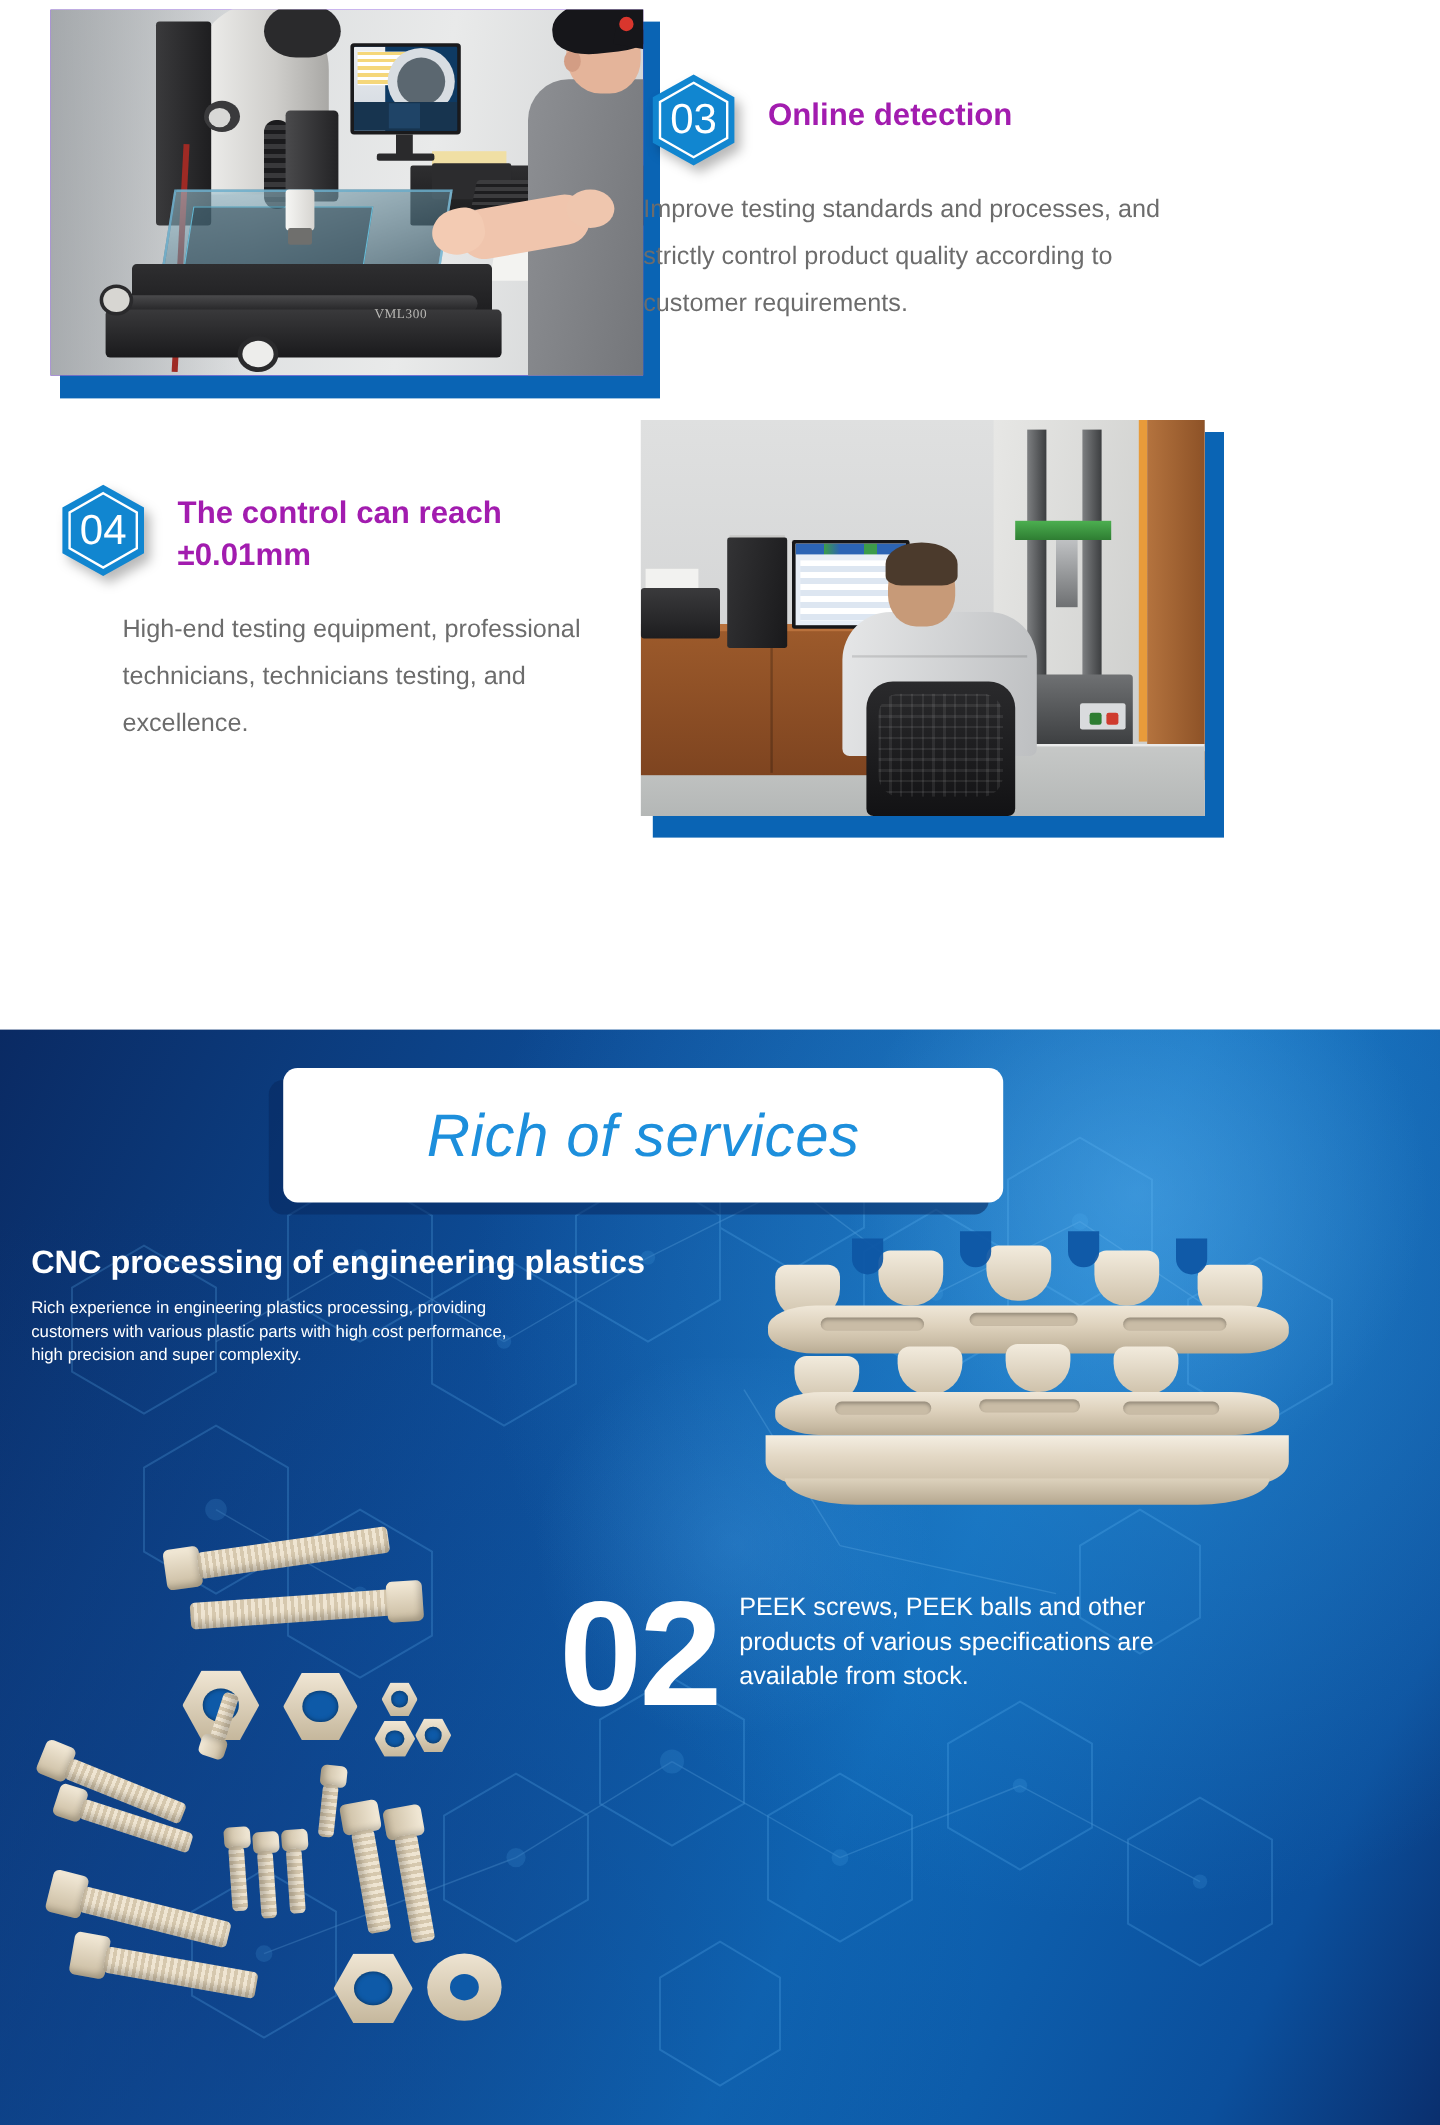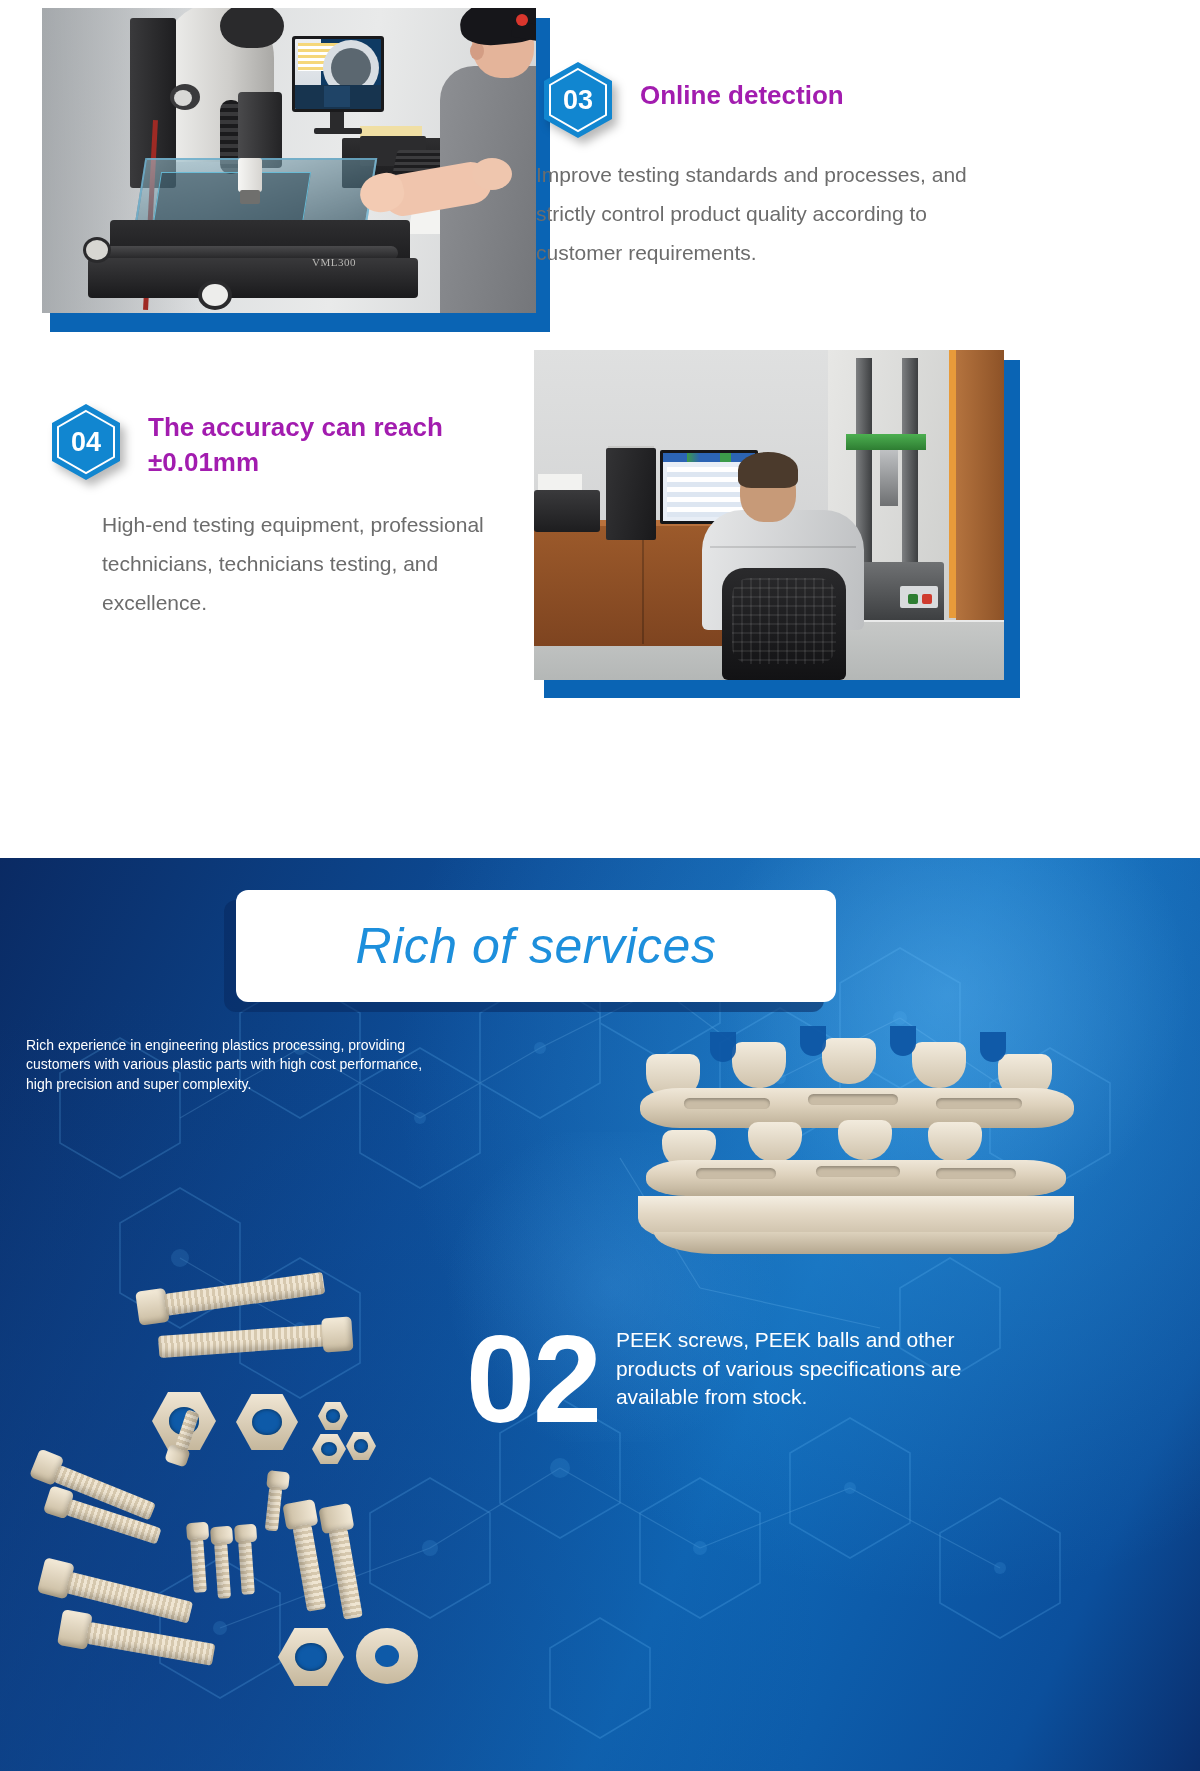"03" .hexbadge .hexnum { font-size: 27px -> 35px; font-weight: bold -> normal }
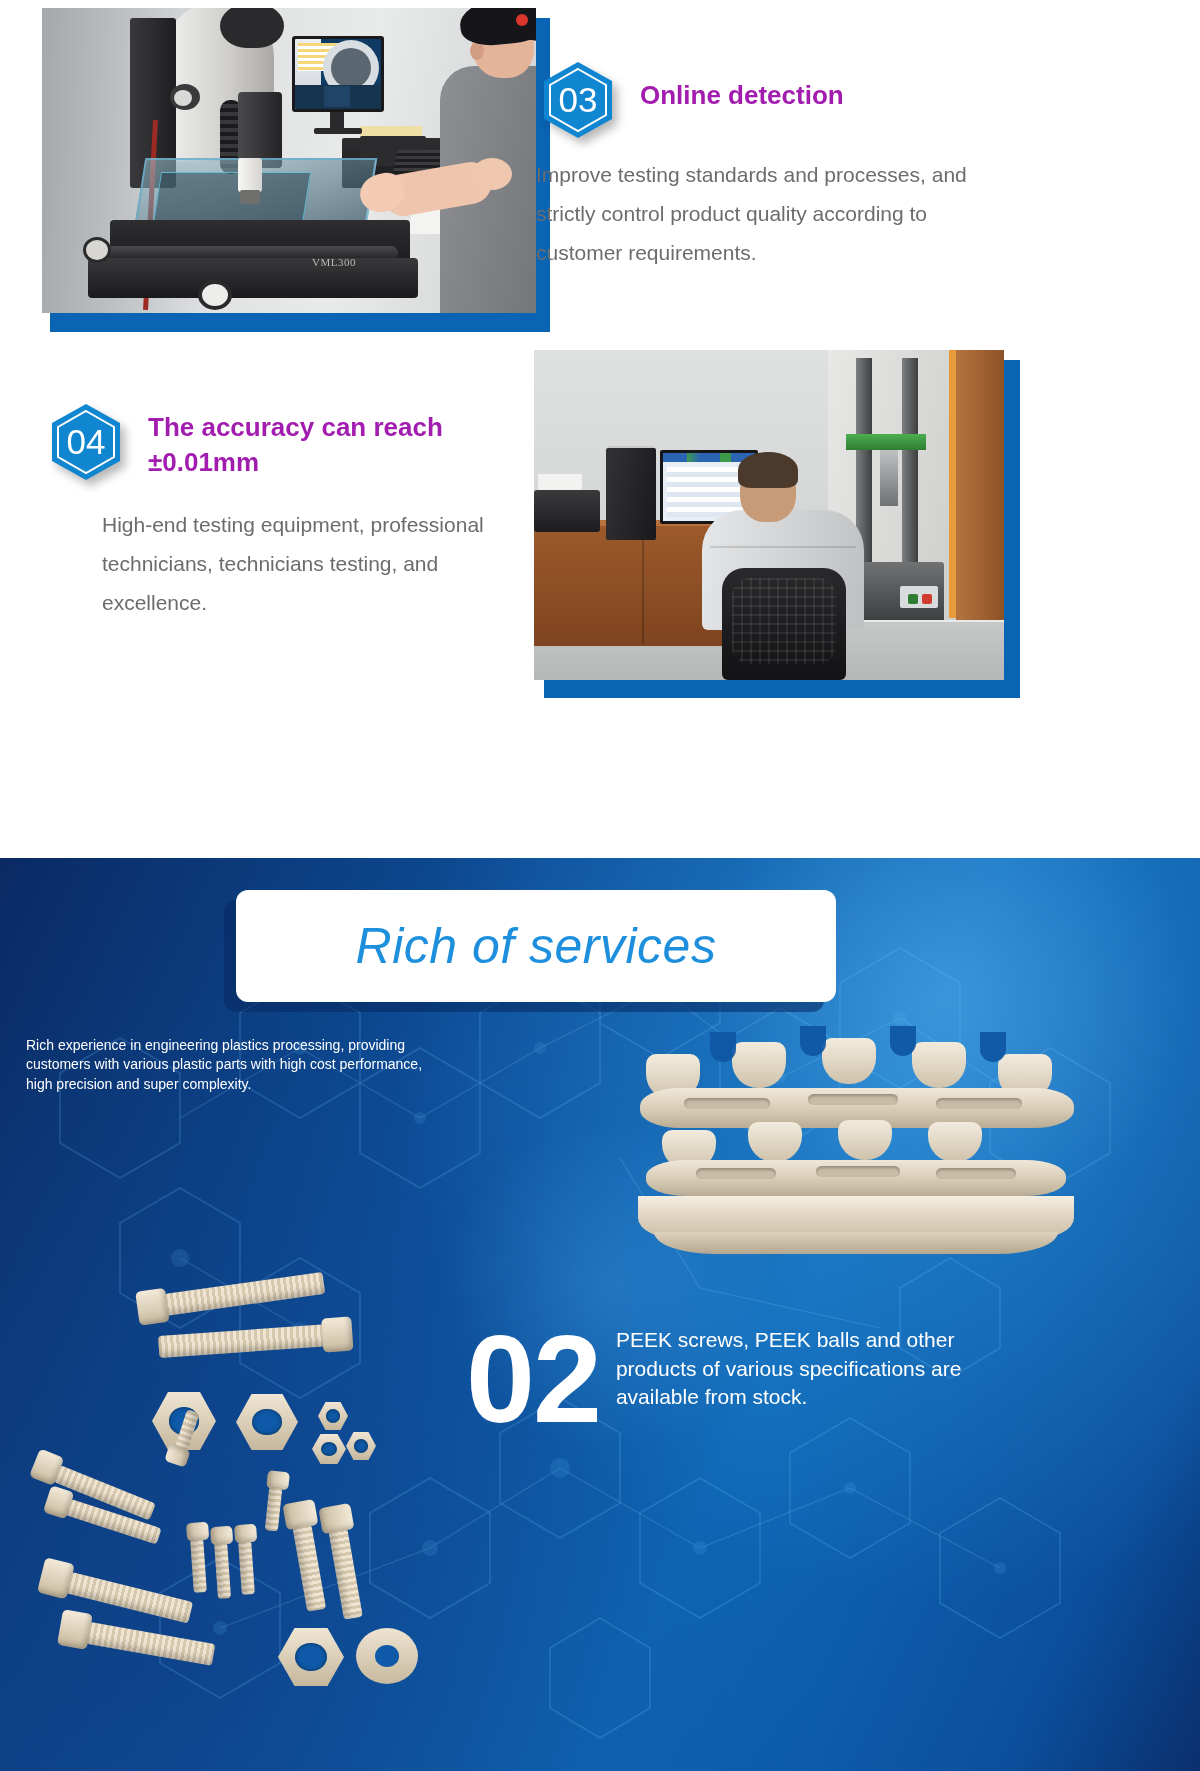"The accuracy can reach ±0.01mm" div.head-title { text: accuracy -> control }
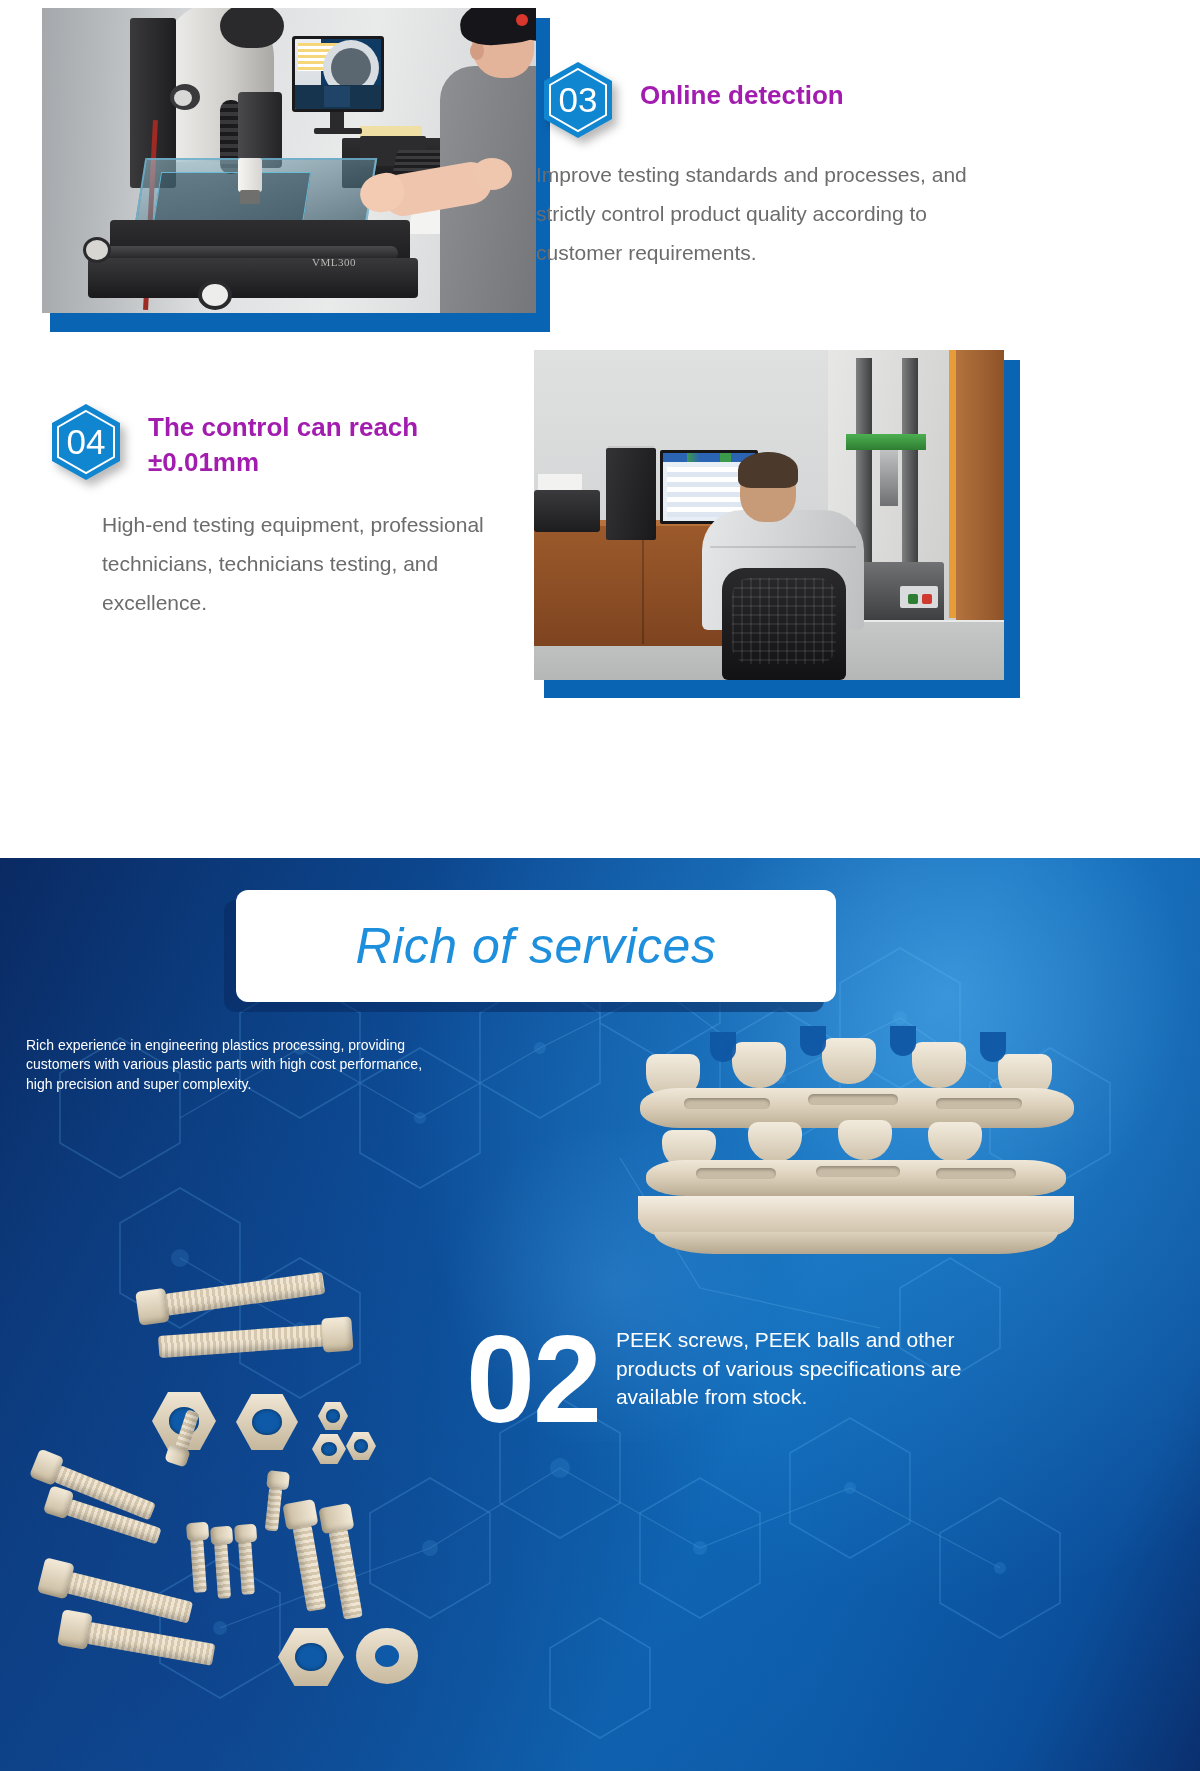"CNC processing of engineering plastics" div.svc-title { html: none -> <div>CNC processing of engineering plastics</div> }
